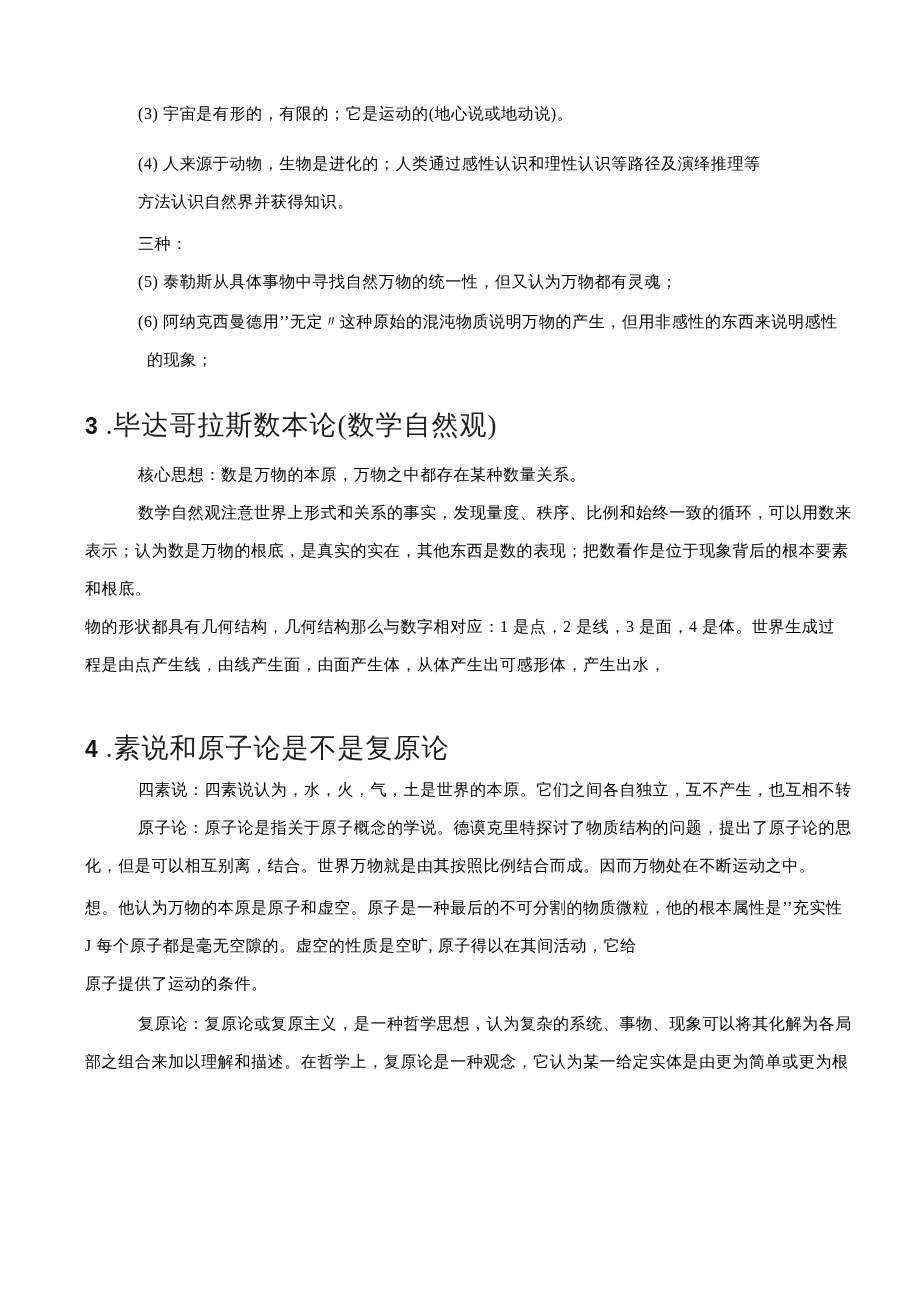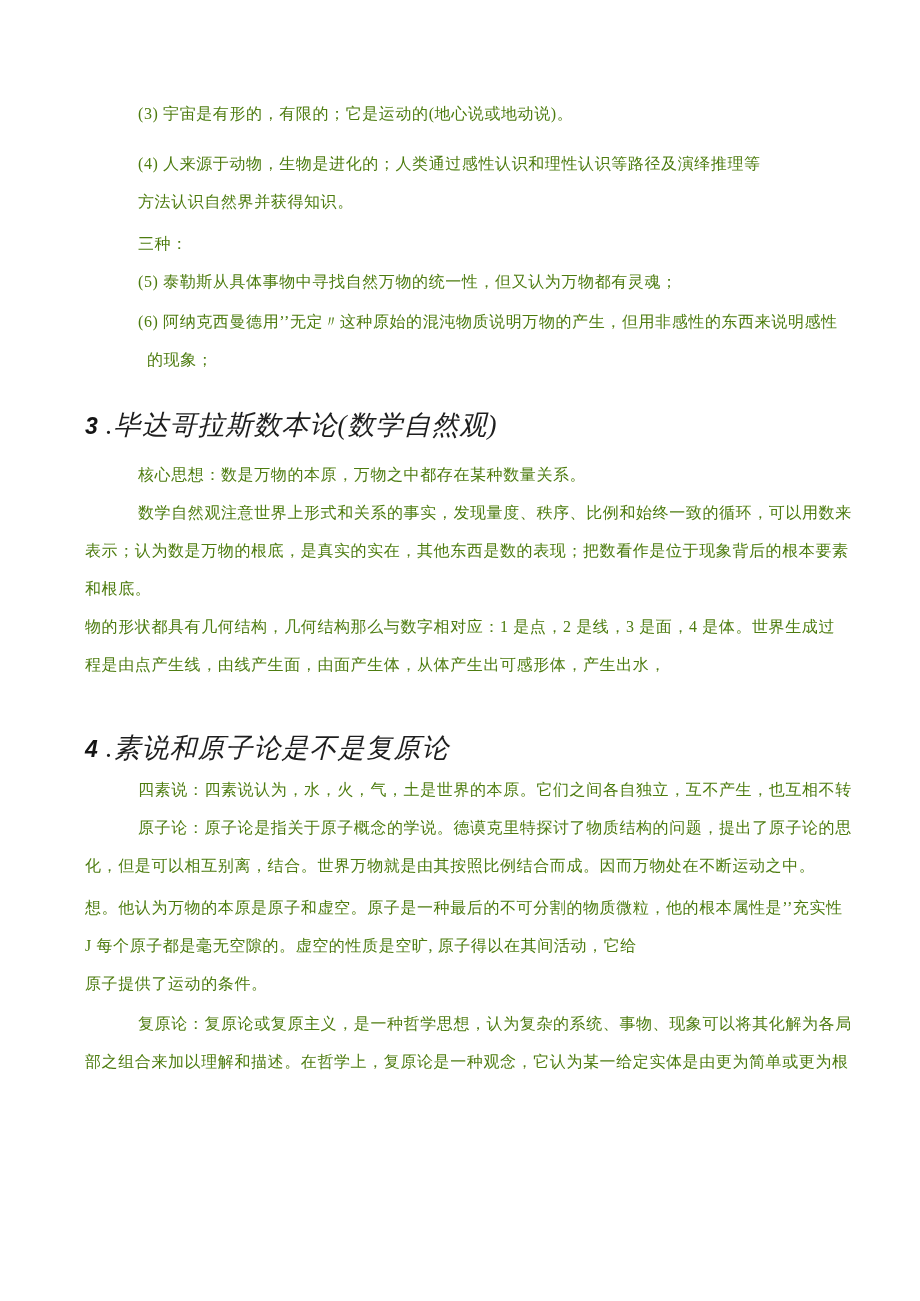"(3) 宇宙是有形的，有限的；它是运动的(地心说或地动说)。" .line { color: #4d7c0f -> #000000 }
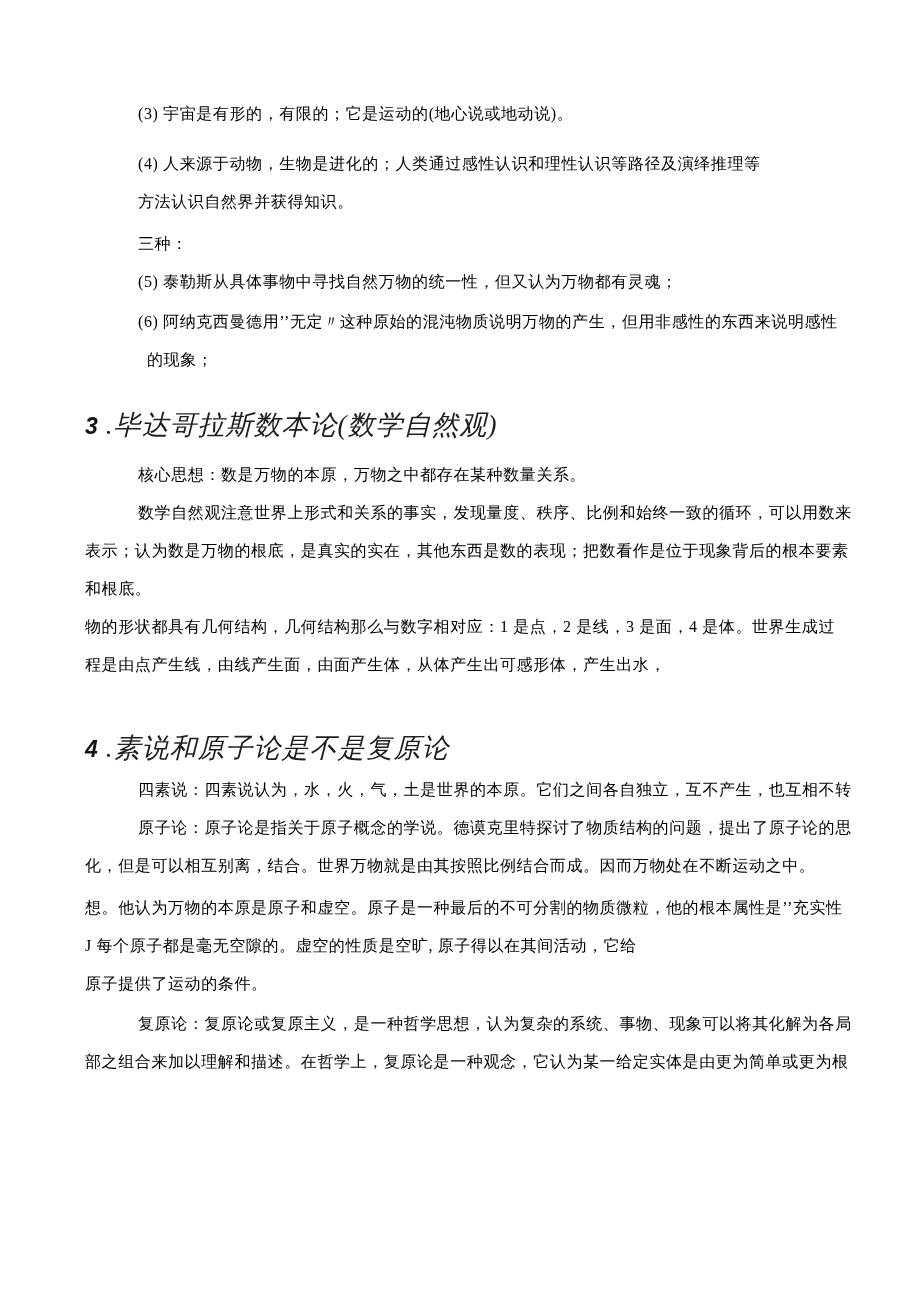"3 .毕达哥拉斯数本论(数学自然观)" .heading { font-style: italic -> none }
